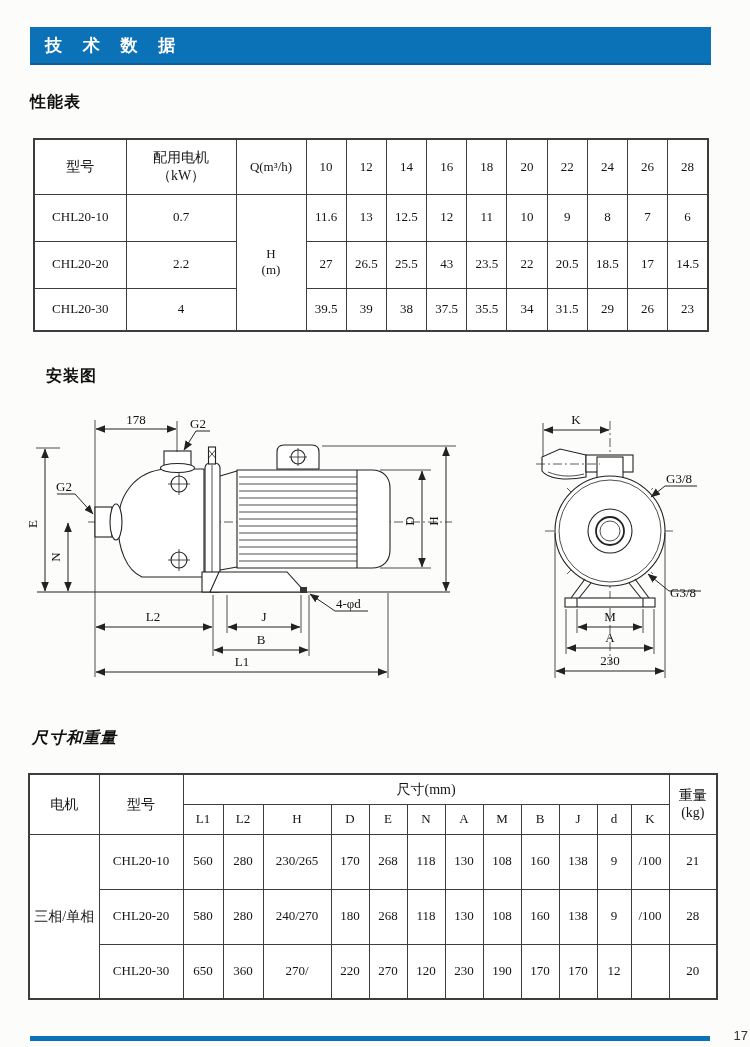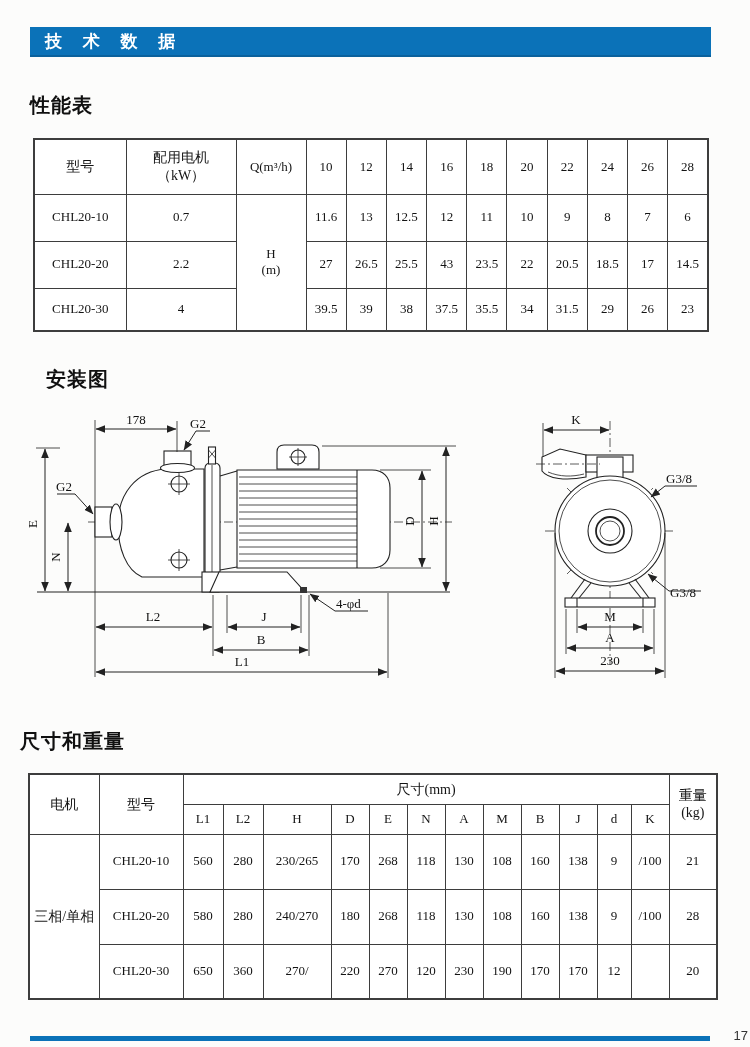"技 术 数 据" .titlebar { height: 30px -> 38px }
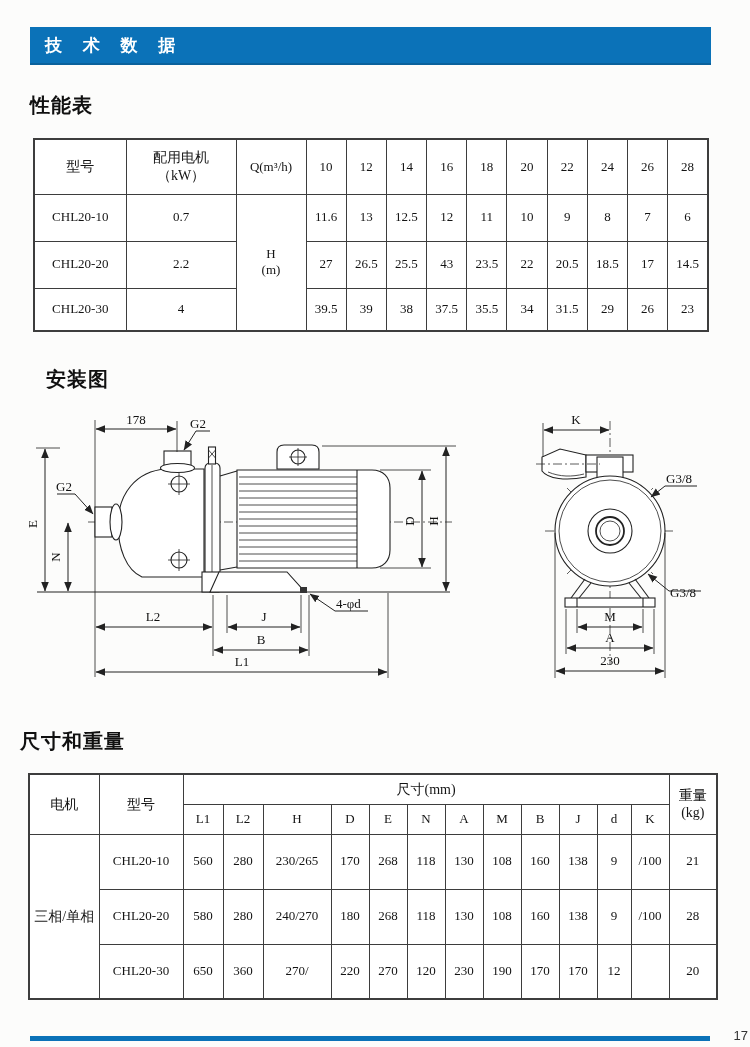"性能表" .sechead { font-size: 20px -> 16px }
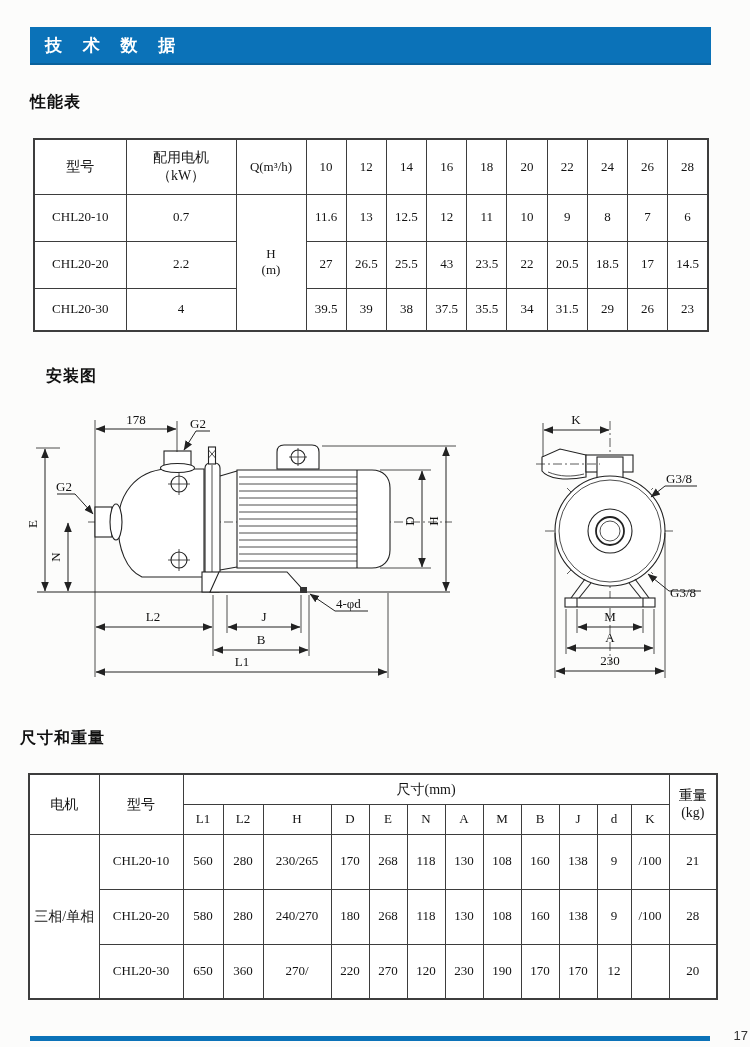"尺寸和重量" div.abs { font-style: none -> italic; left: 20px -> 32px }
